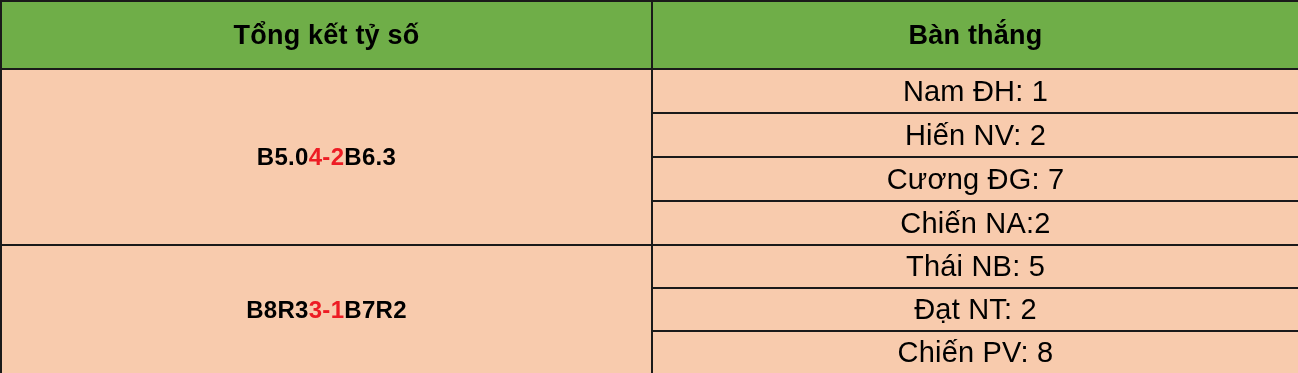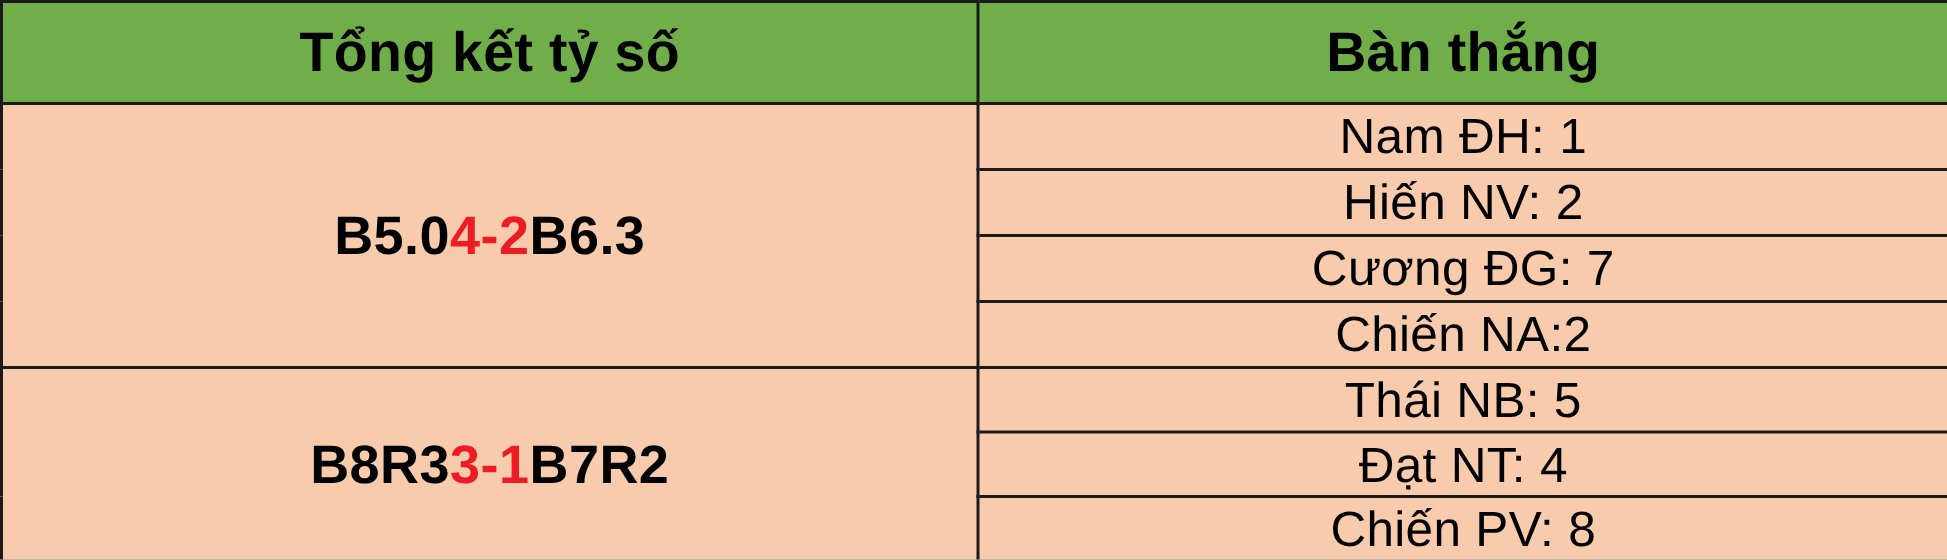"Tổng kết tỷ số" .header-cell { font-size: 37px -> 27px }
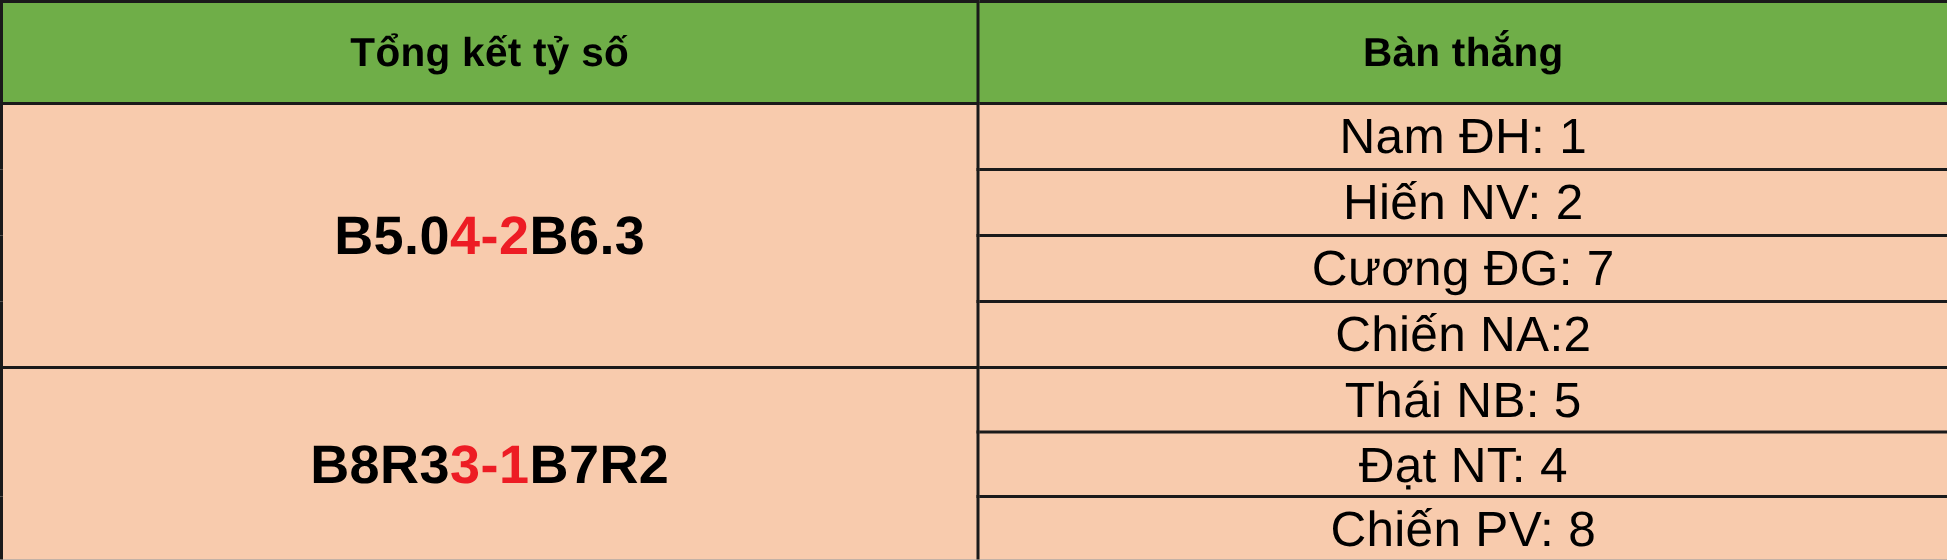"Nam ĐH: 1" .scorer-cell { font-size: 33px -> 29px }
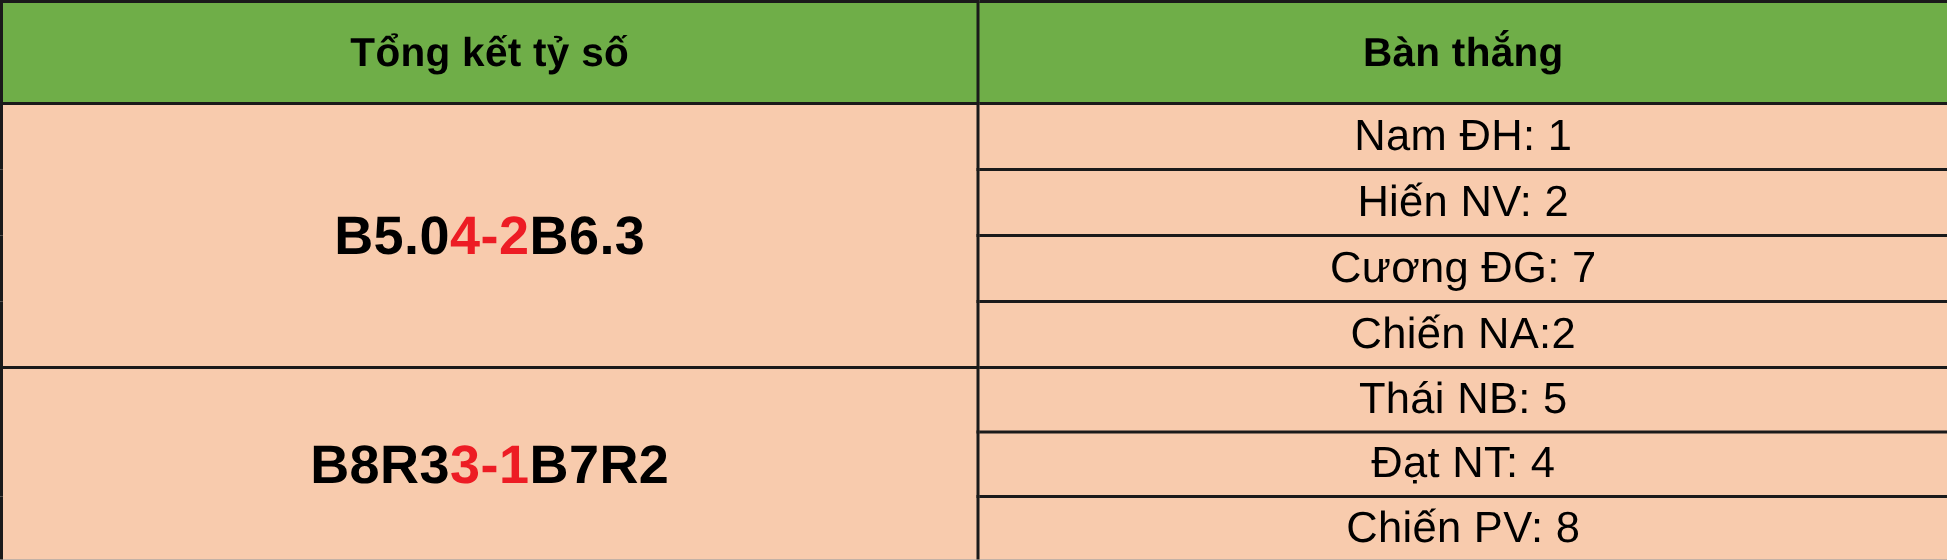"B5.04-2B6.3" .score-cell { font-size: 36px -> 24px }
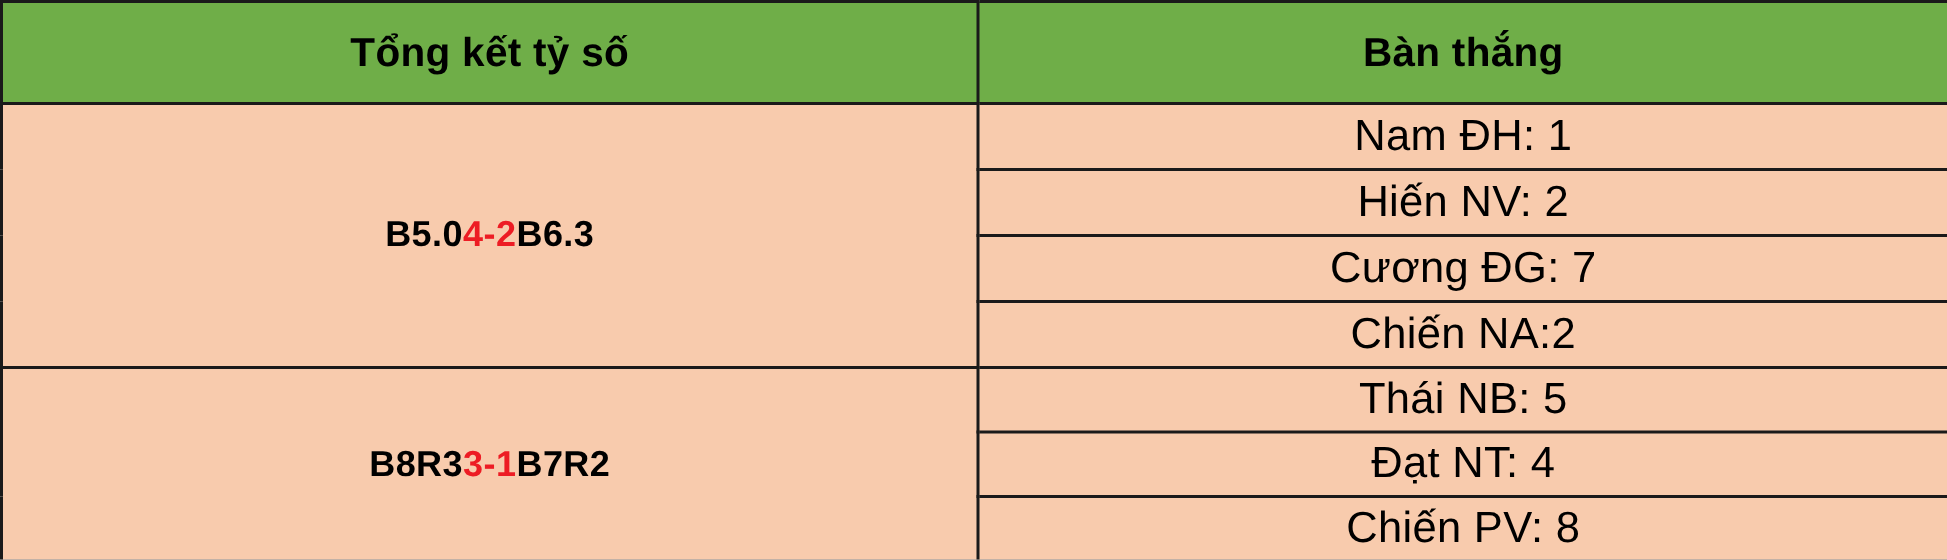"Đạt NT: 4" td.scorer-cell { text: 4 -> 2 }
